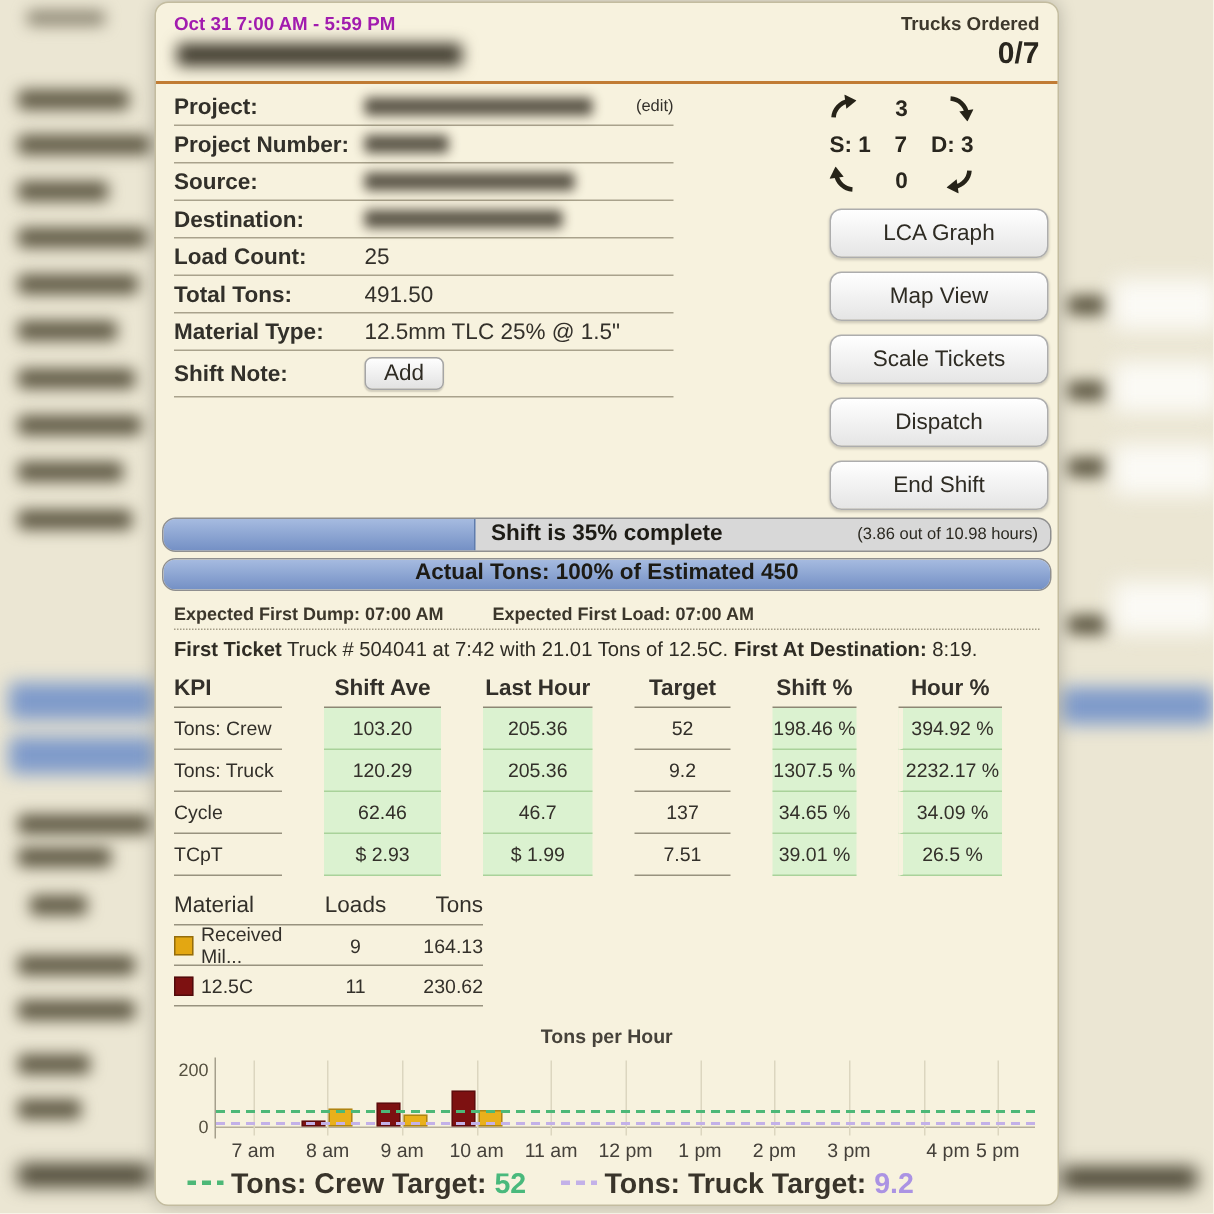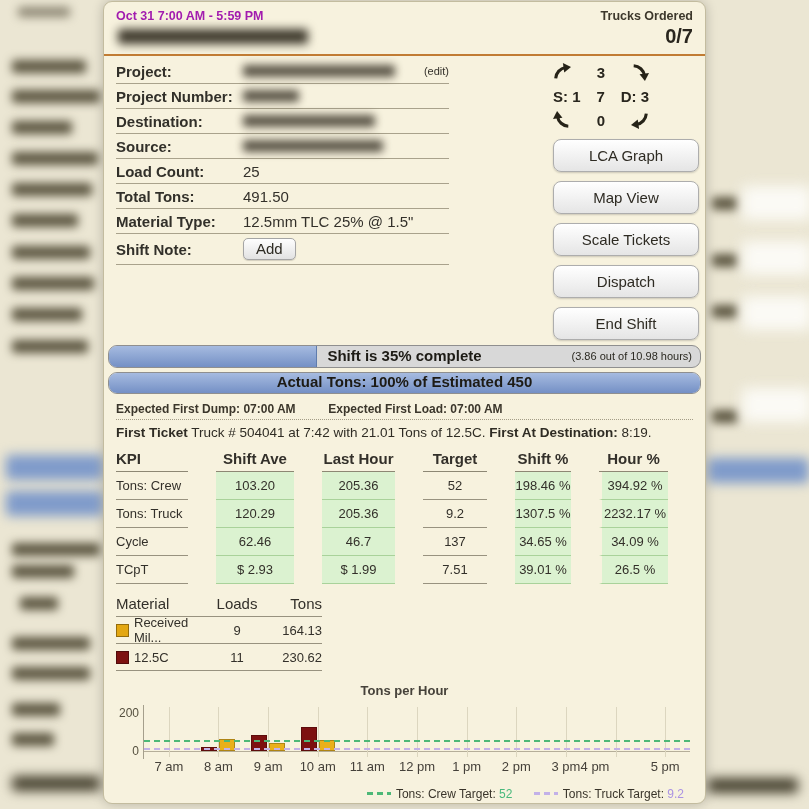"Destination:" div.frow { order: before "Source:" -> after "Source:" }
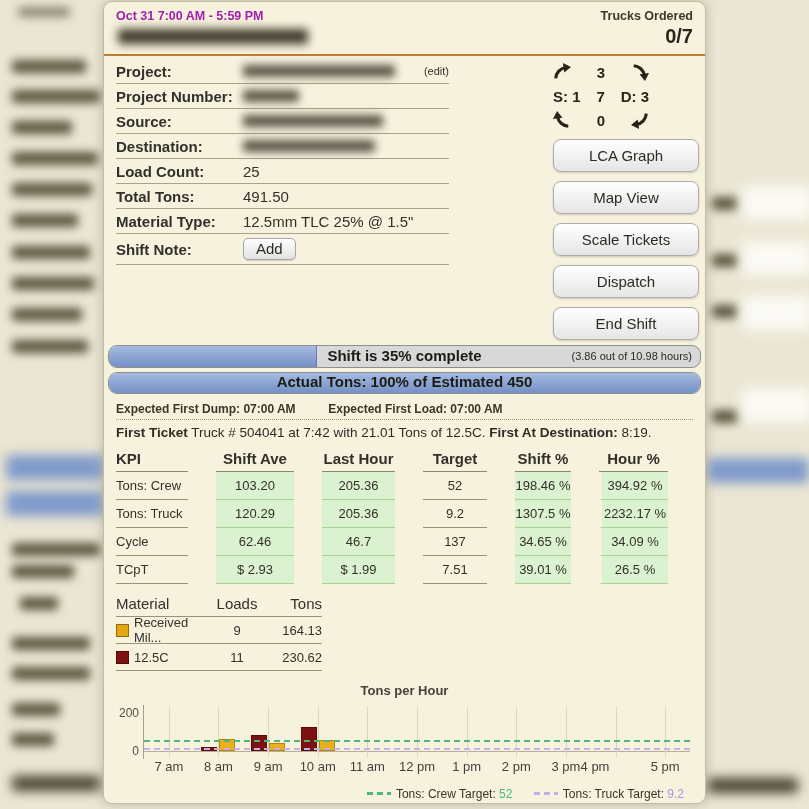"4 pm" div.xlab { left: 421px -> 458px }
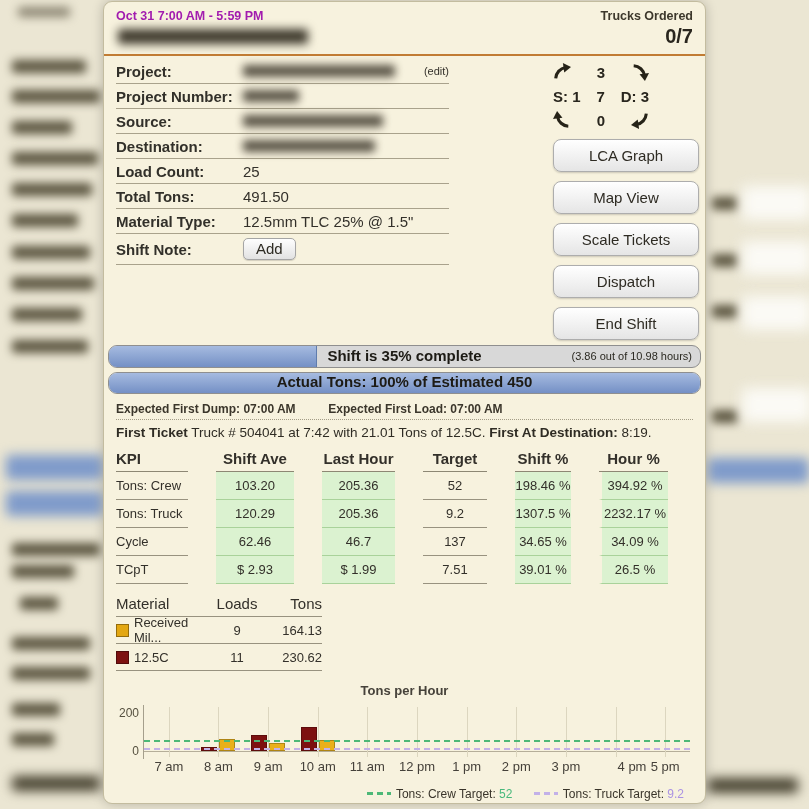"Tons: Crew Target: 52 Tons:" .legend { font-size: 12px -> 19px; font-weight: normal -> bold; text-align: right -> left }
